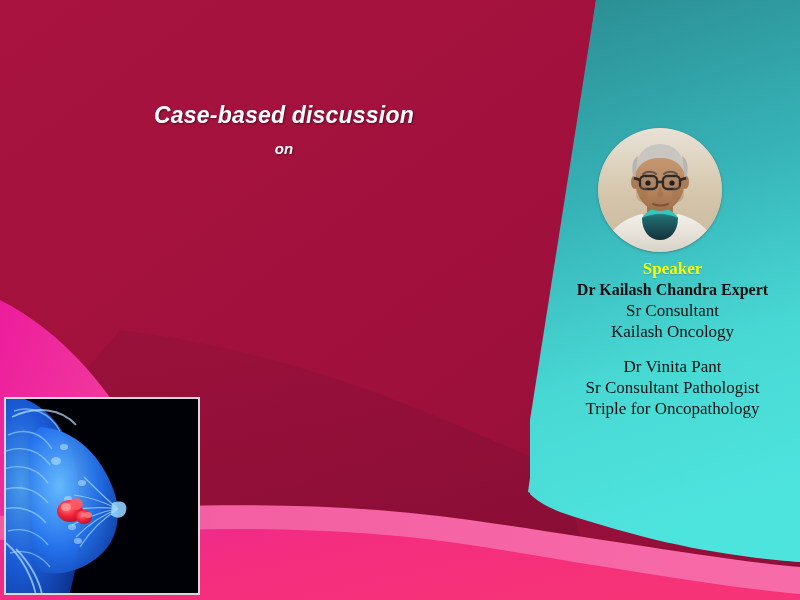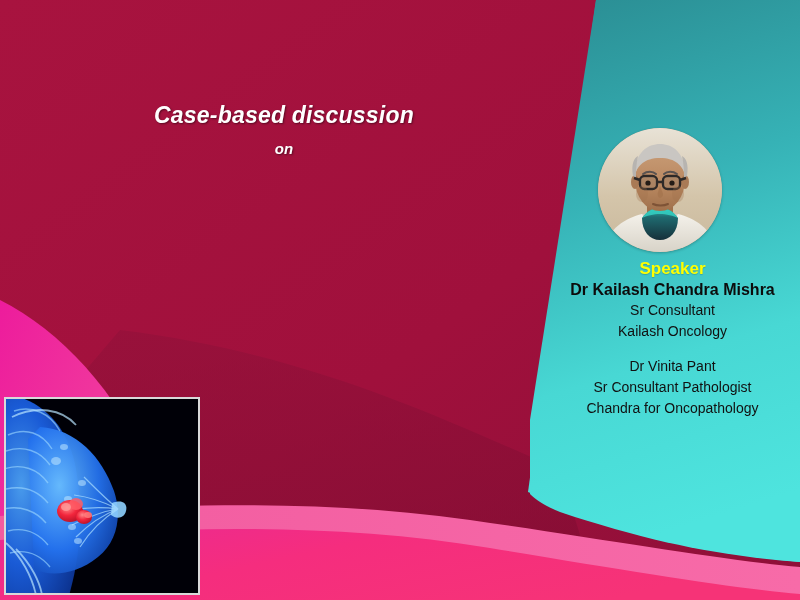"Speaker" #right-panel { font-family: none -> Liberation Serif, serif }
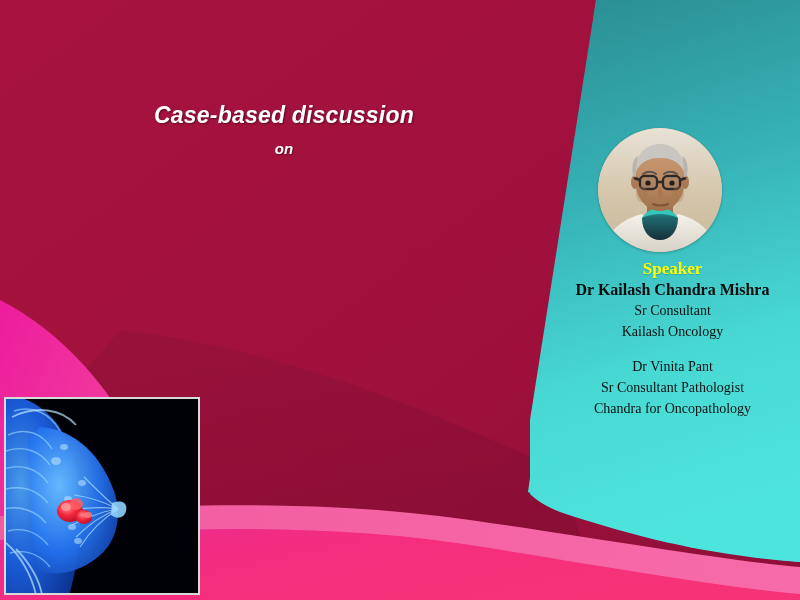"Dr Kailash Chandra Mishra" div.credit-name { text: Mishra -> Expert }
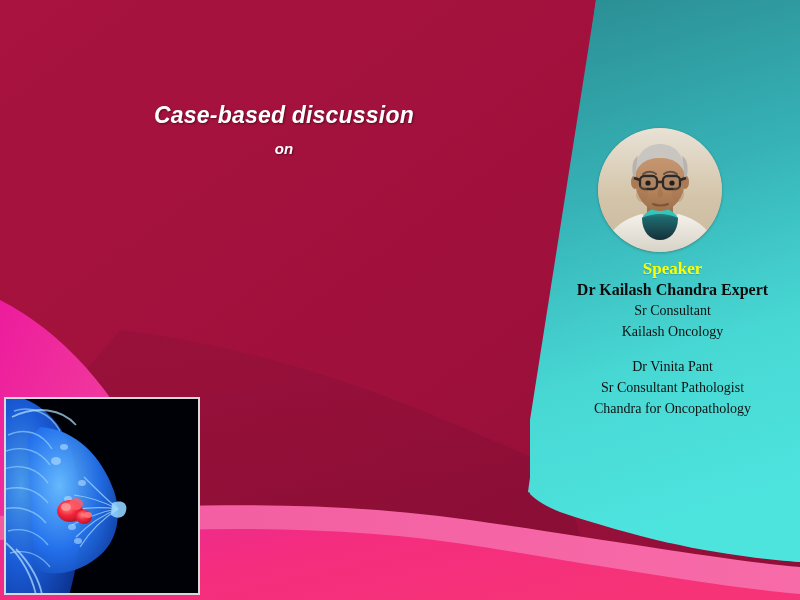"Sr Consultant" .credit-line { font-size: 14px -> 17px }
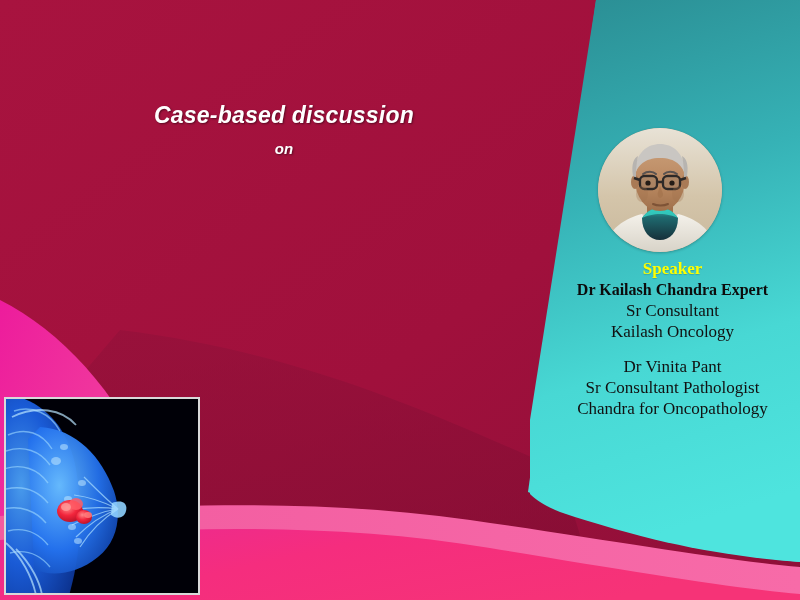"Chandra for Oncopathology" div.credit-line { text: Chandra -> Triple }
